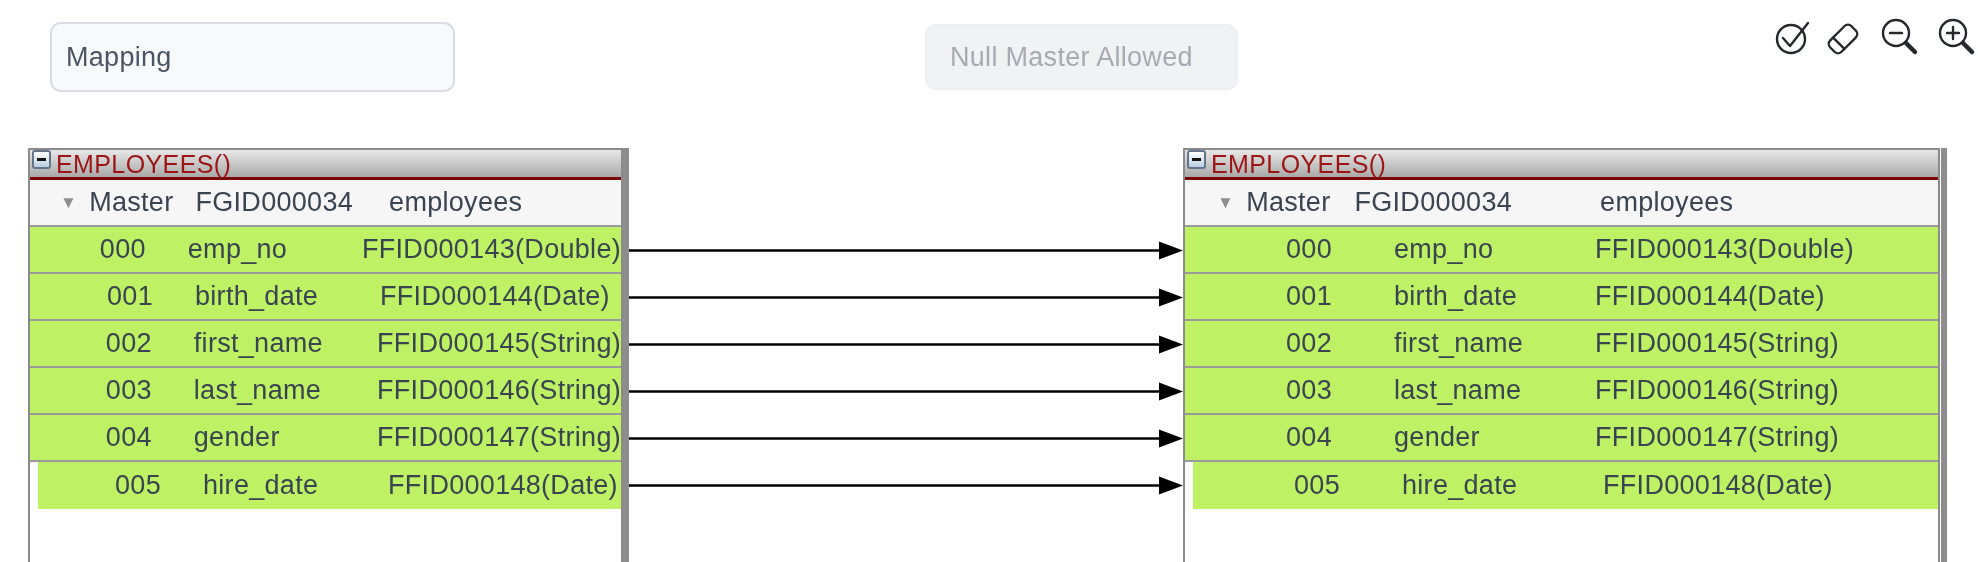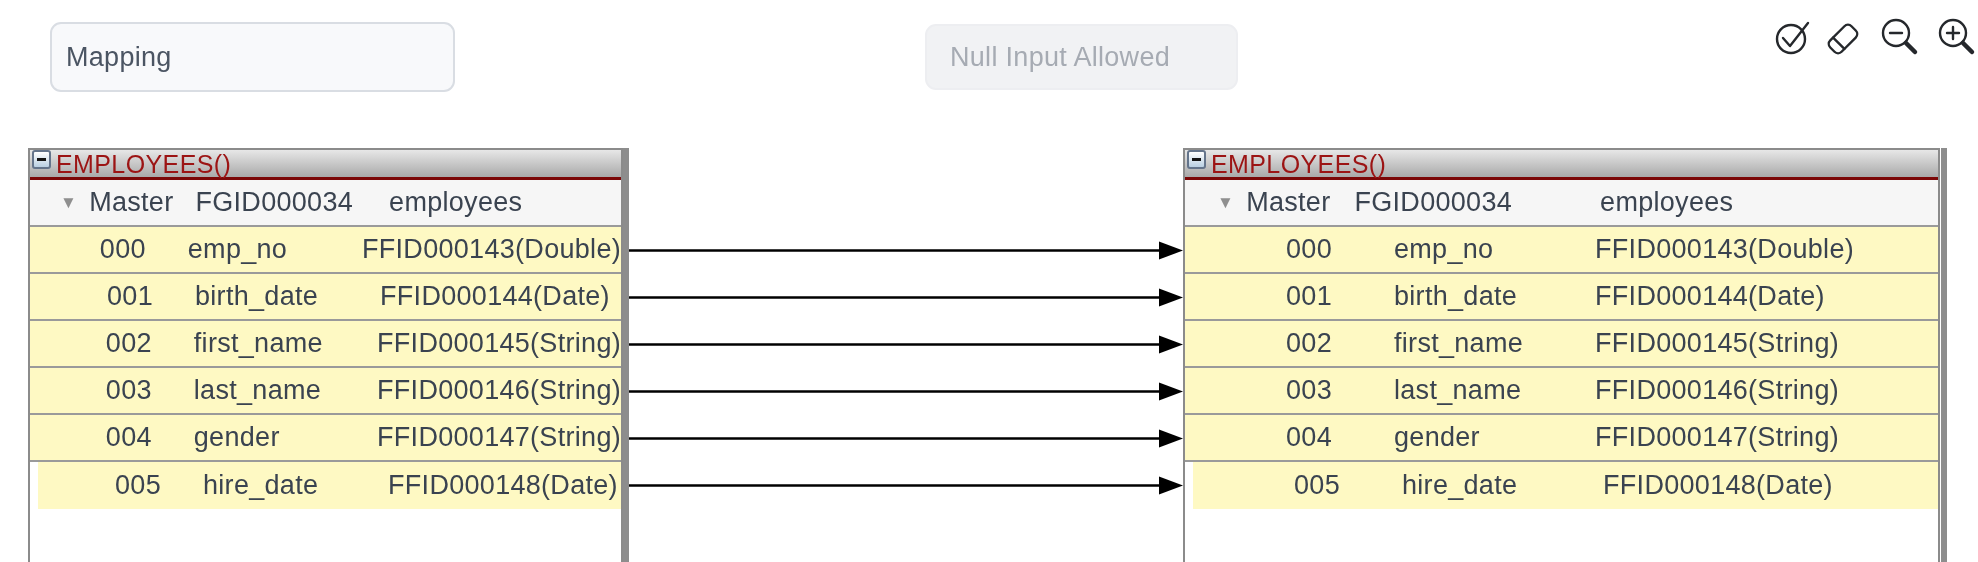"Null Input Allowed" div.pill { text: Input -> Master }
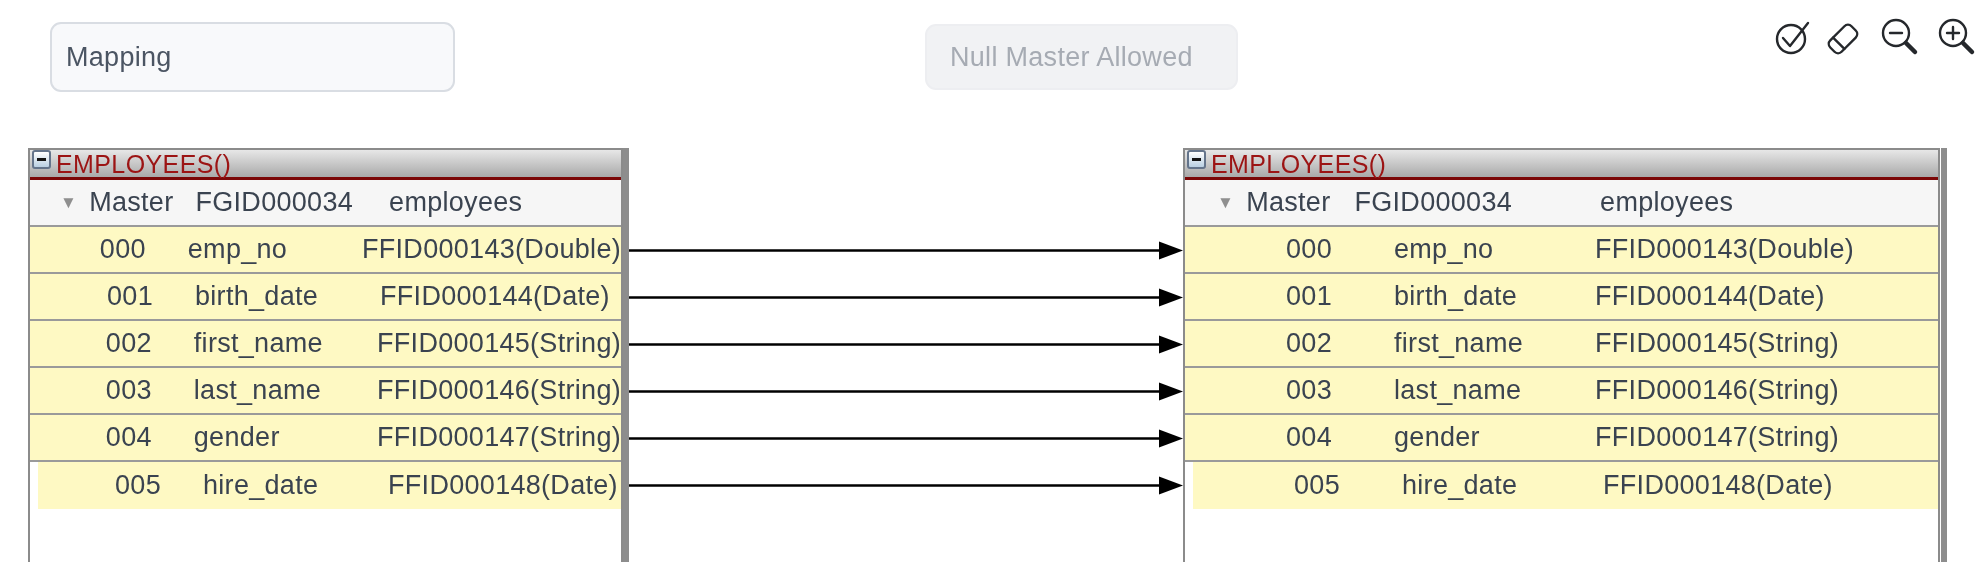"000" .trow { background: #fef9c3 -> #bef264 }
